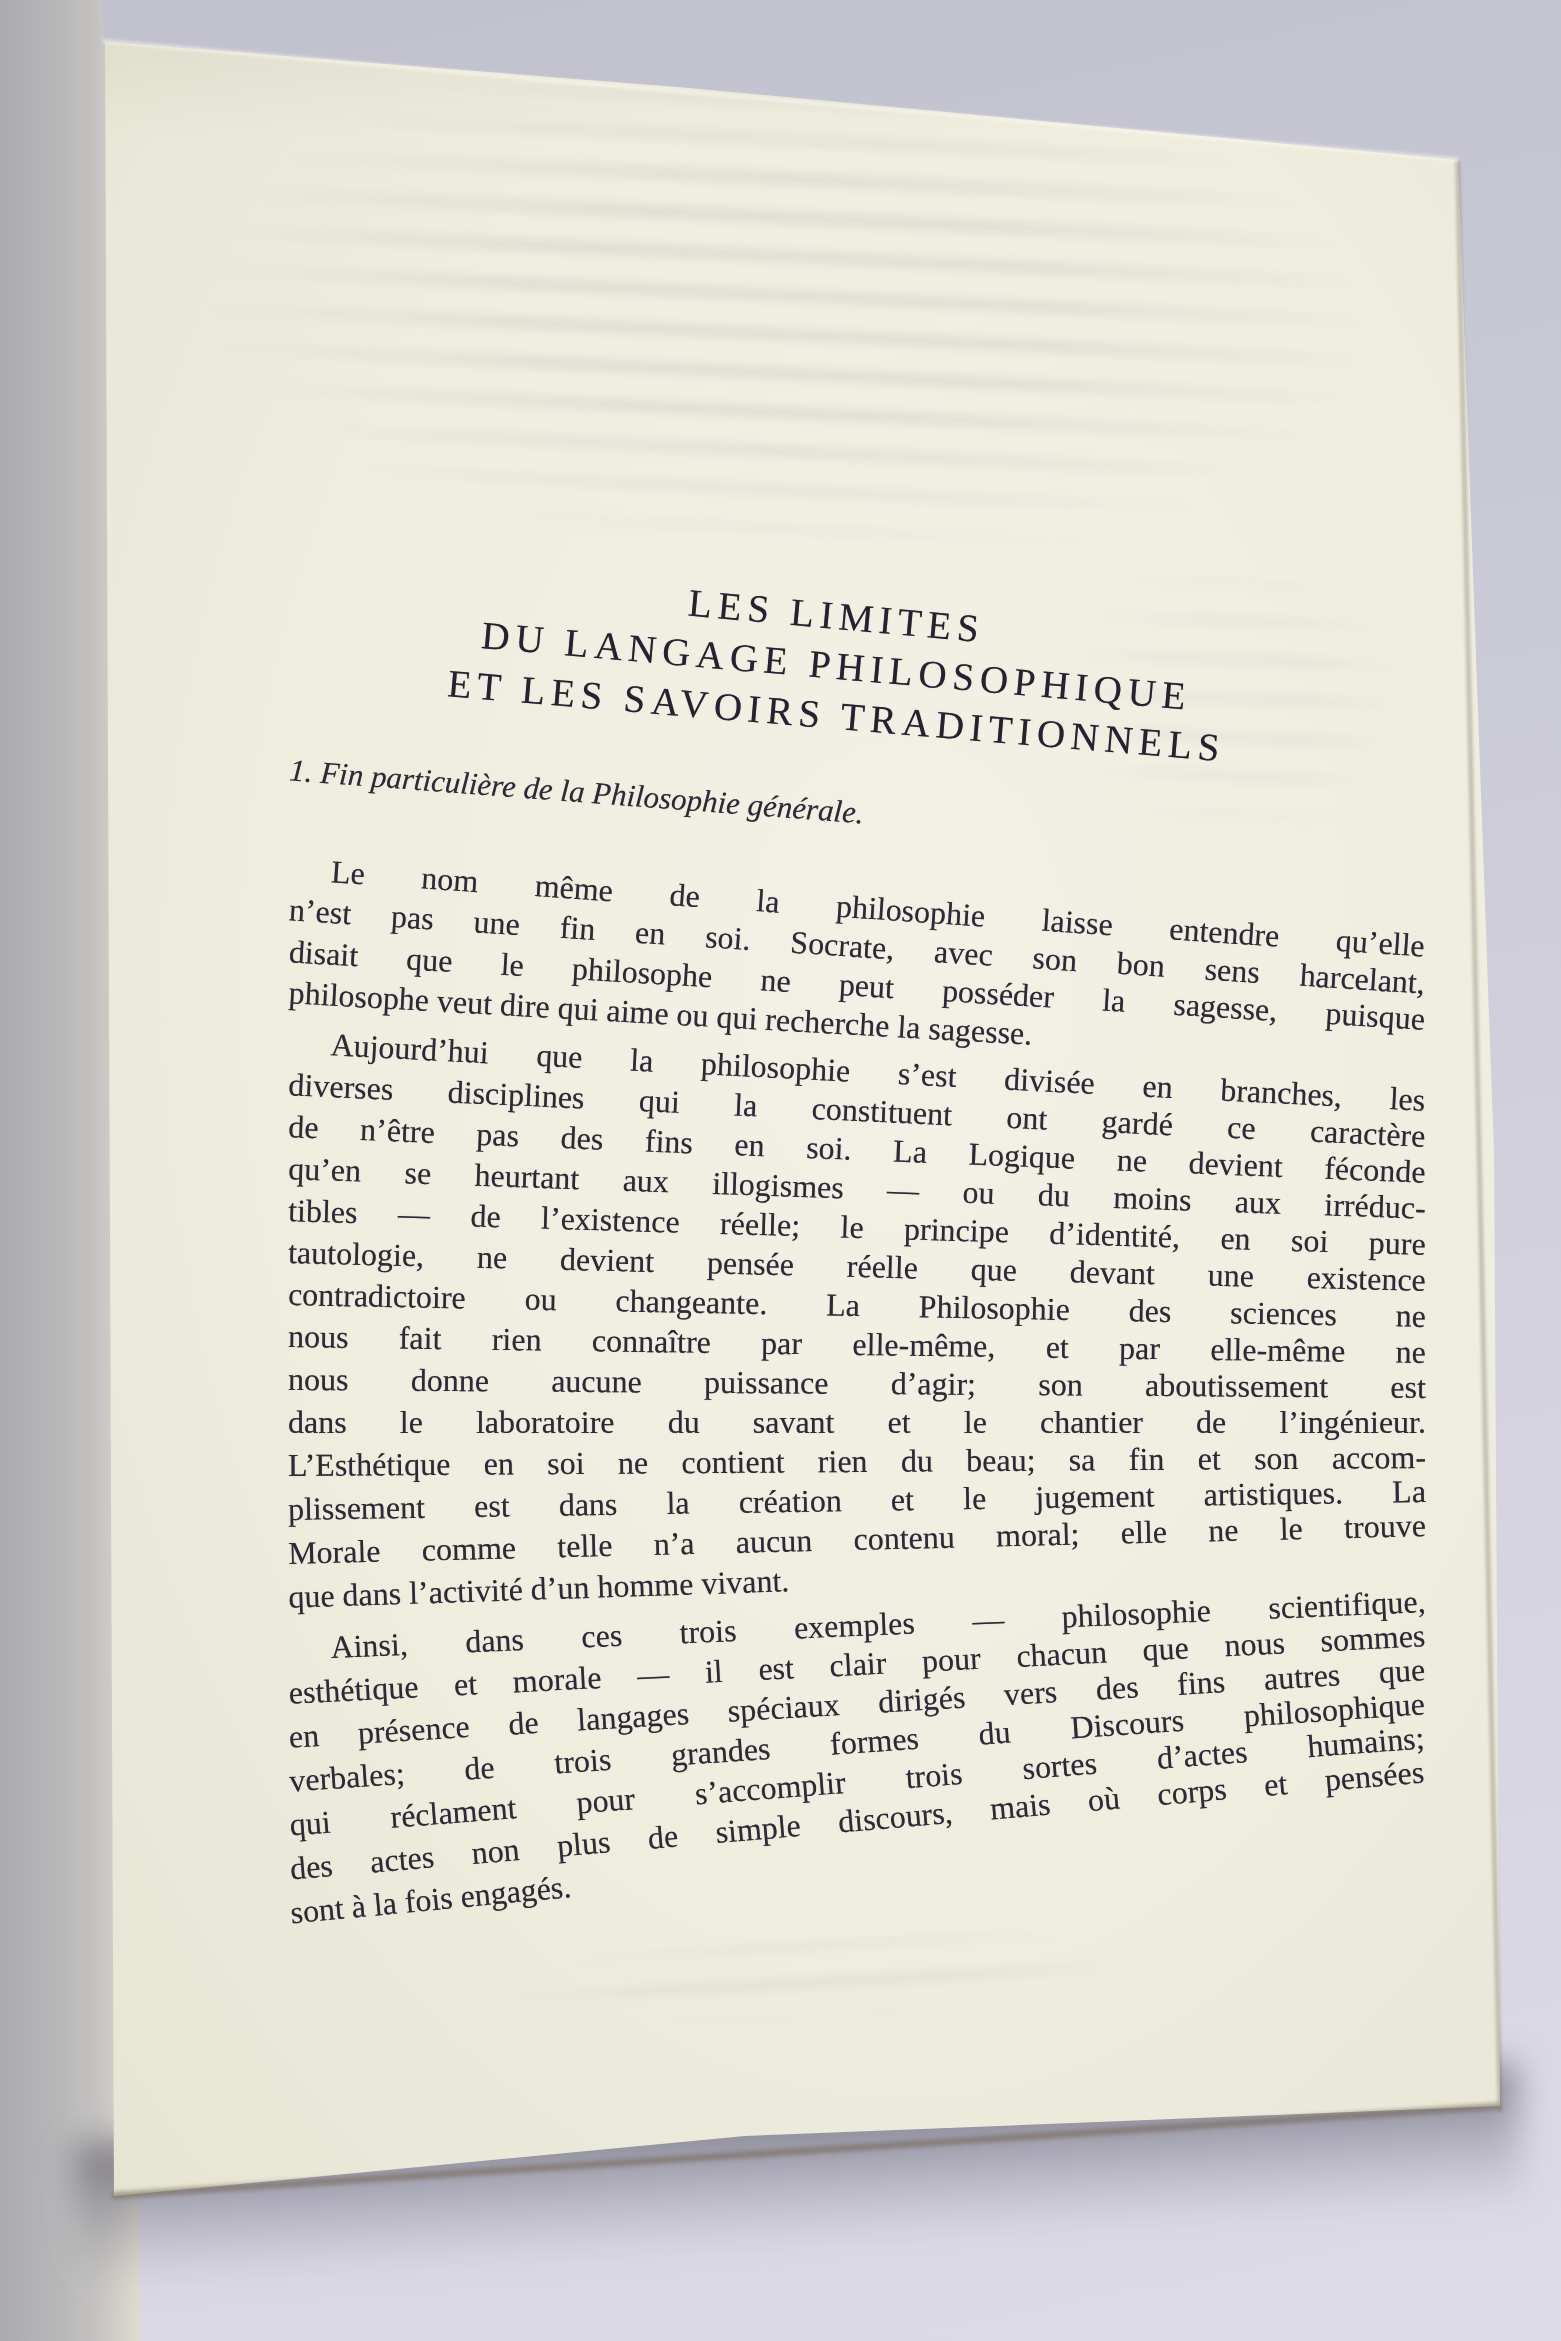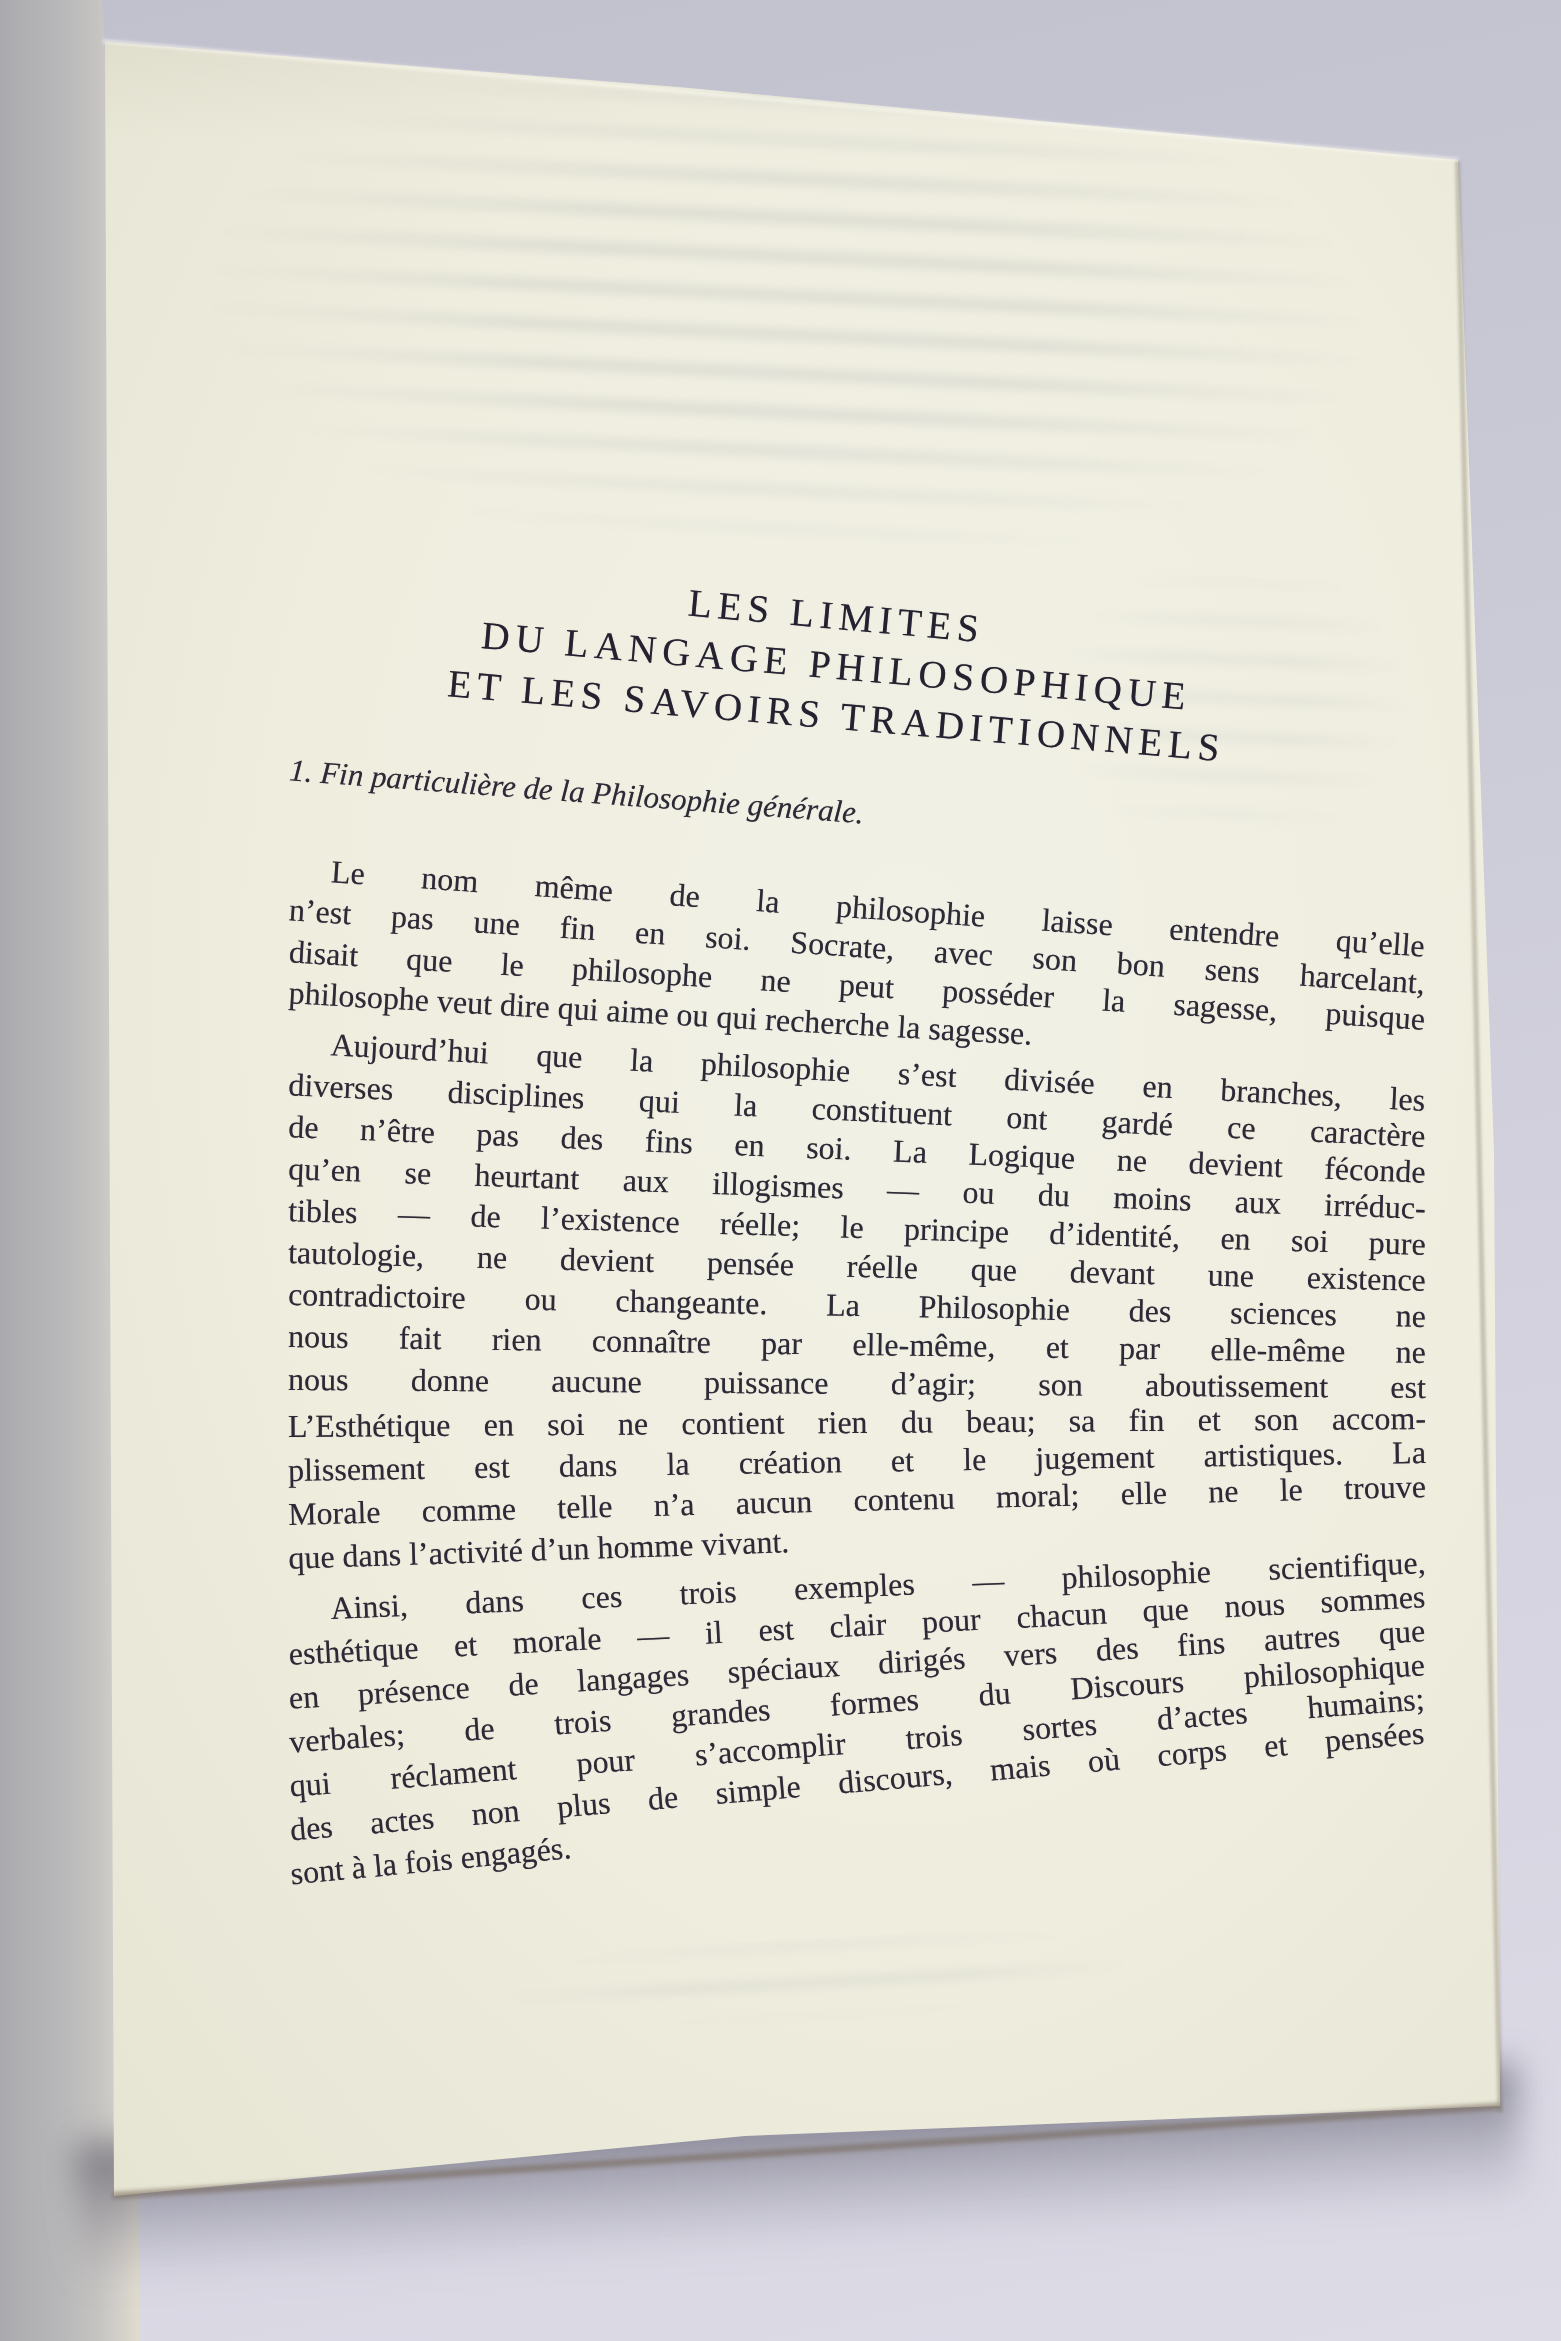"dans le laboratoire du savant" div.bline { html: none -> <div>dans le laboratoire du savant et le chantier de l’ingénieur.</div> }
